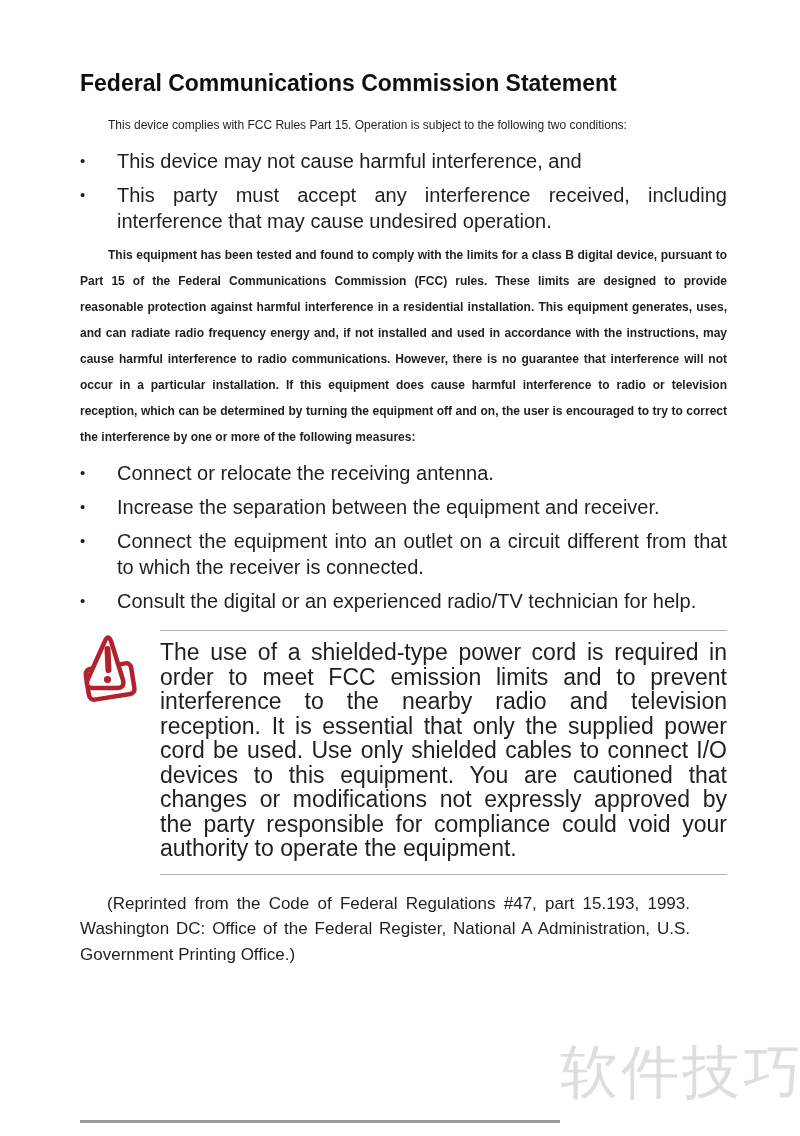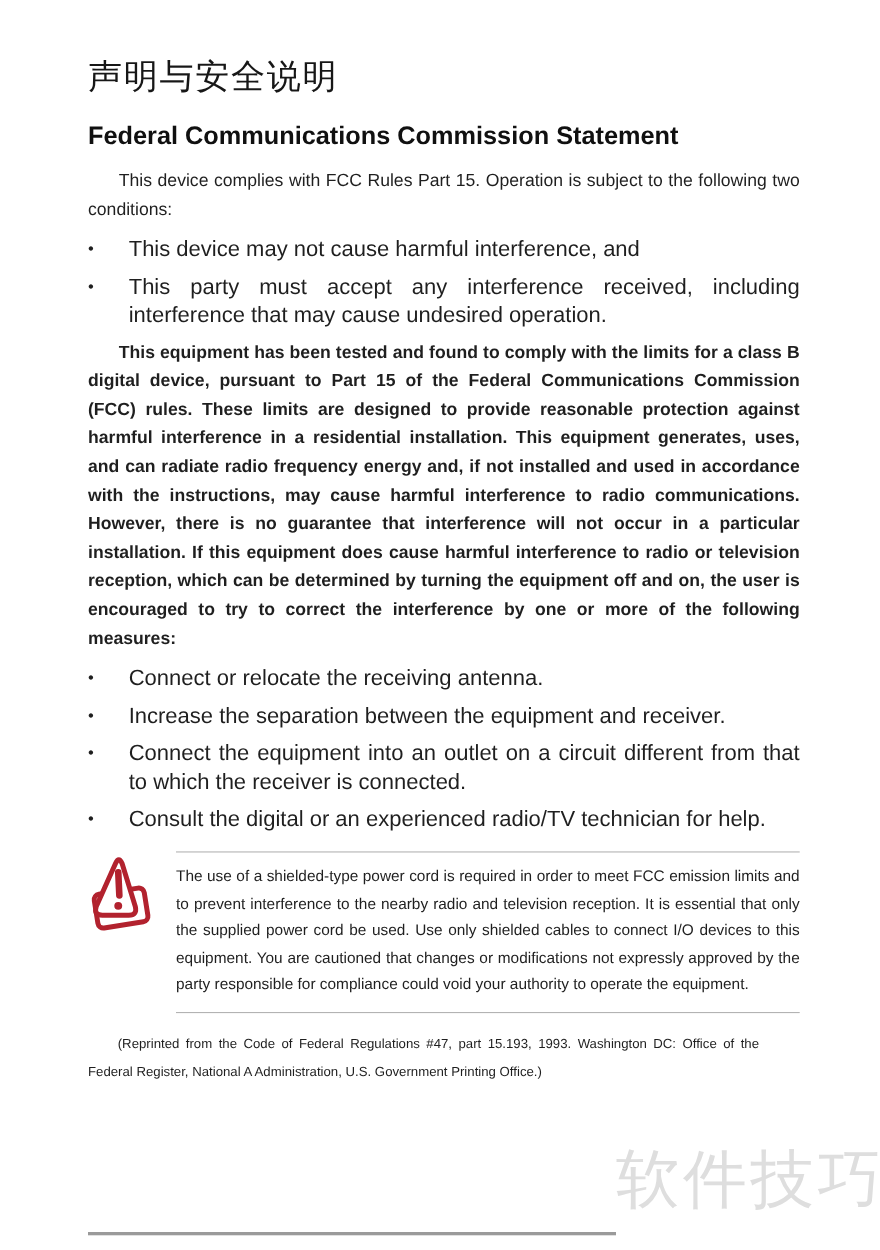"声明与安全说明" h1.title-cn { html: <h1>声明与安全说明</h1> -> none }
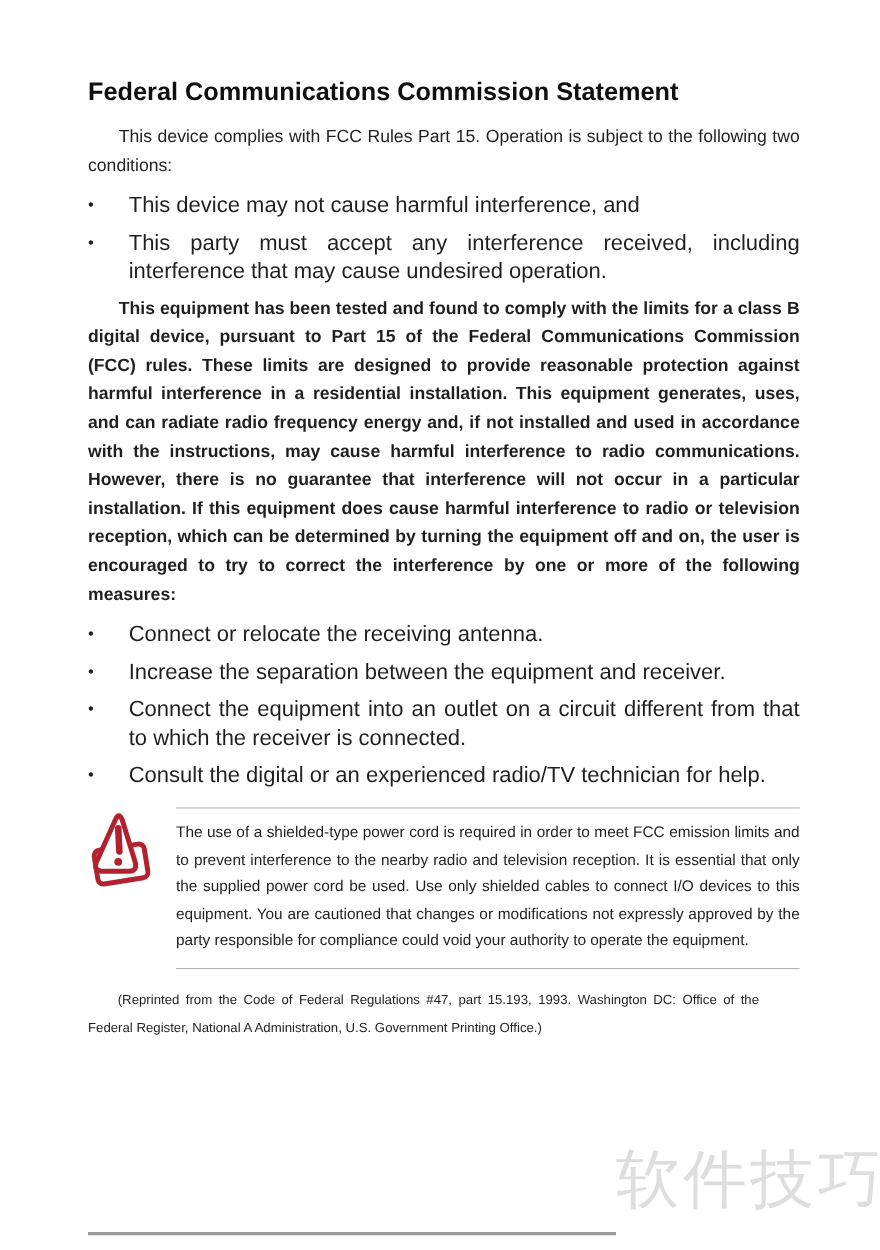"This device complies with FCC" .body-text { font-size: 16px -> 12px }
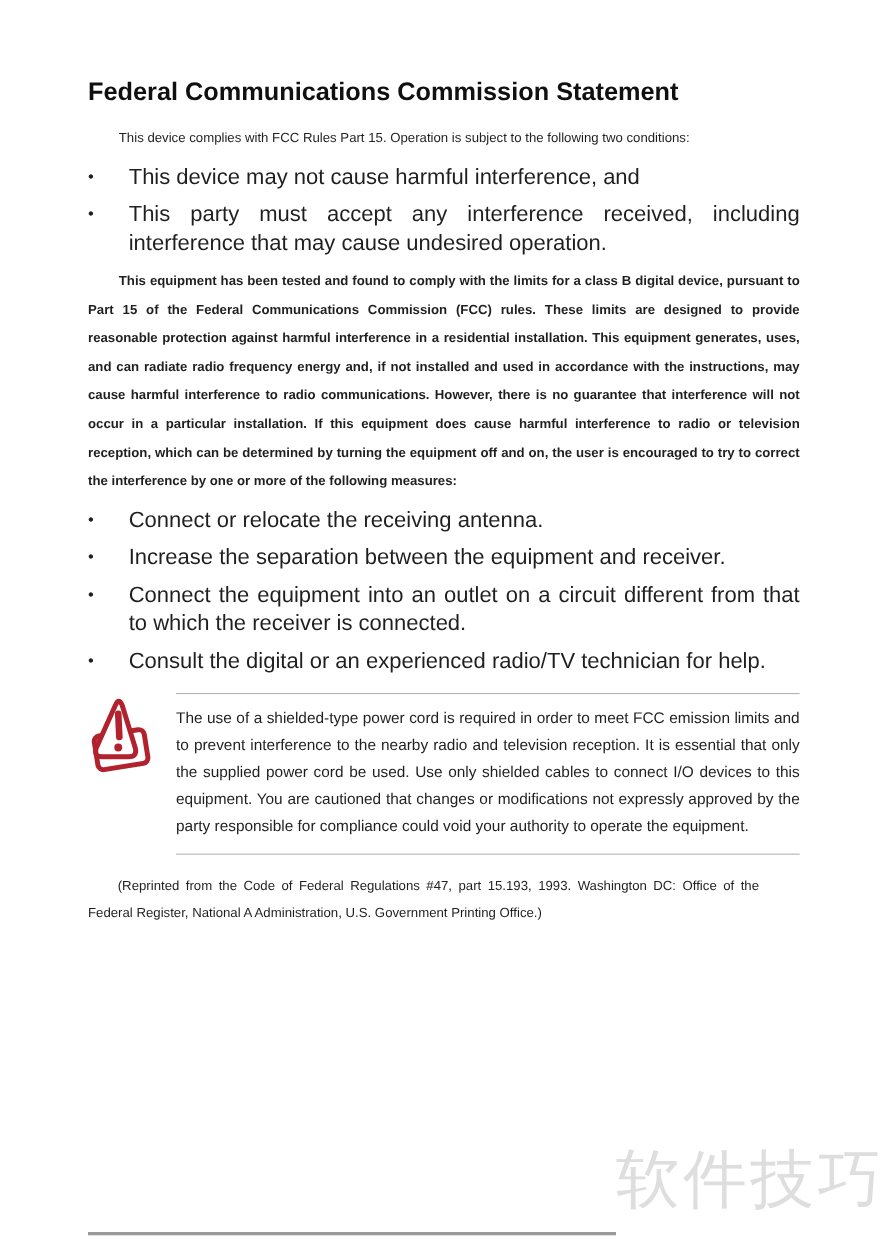"The use of a shielded-type" .note-body { font-size: 14px -> 23px }
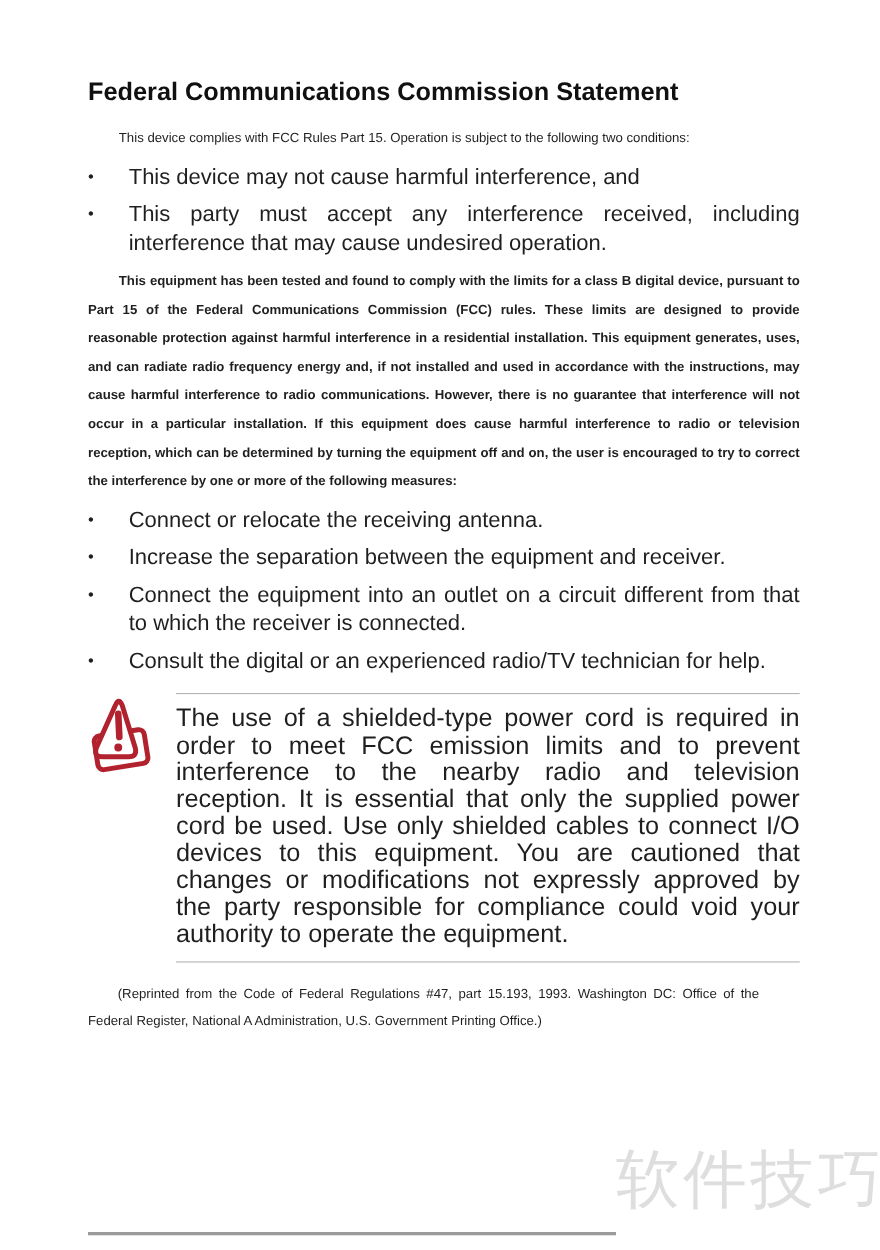"(Reprinted from the Code of" .citation { font-size: 12px -> 17px }
